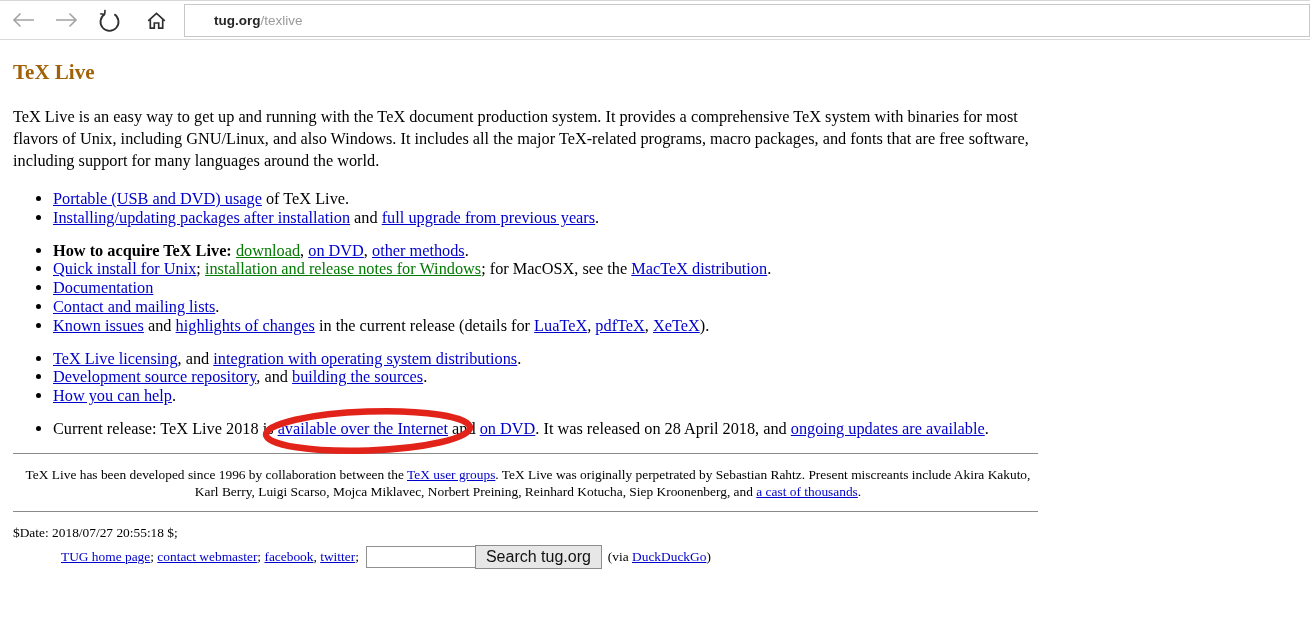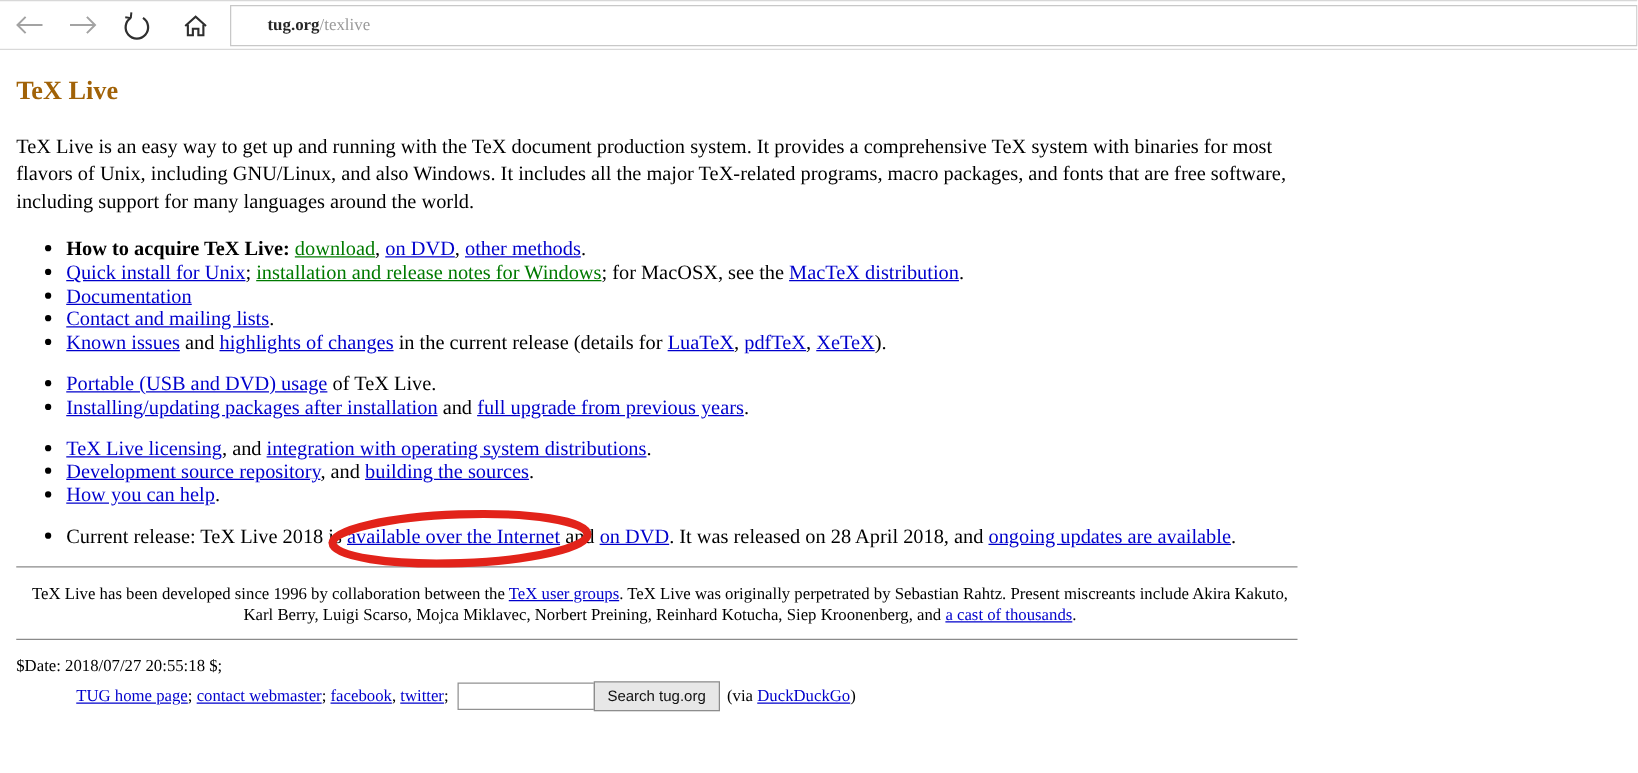"tug.org" .address-bar { font-family: Liberation Serif, serif -> Liberation Sans, sans-serif }
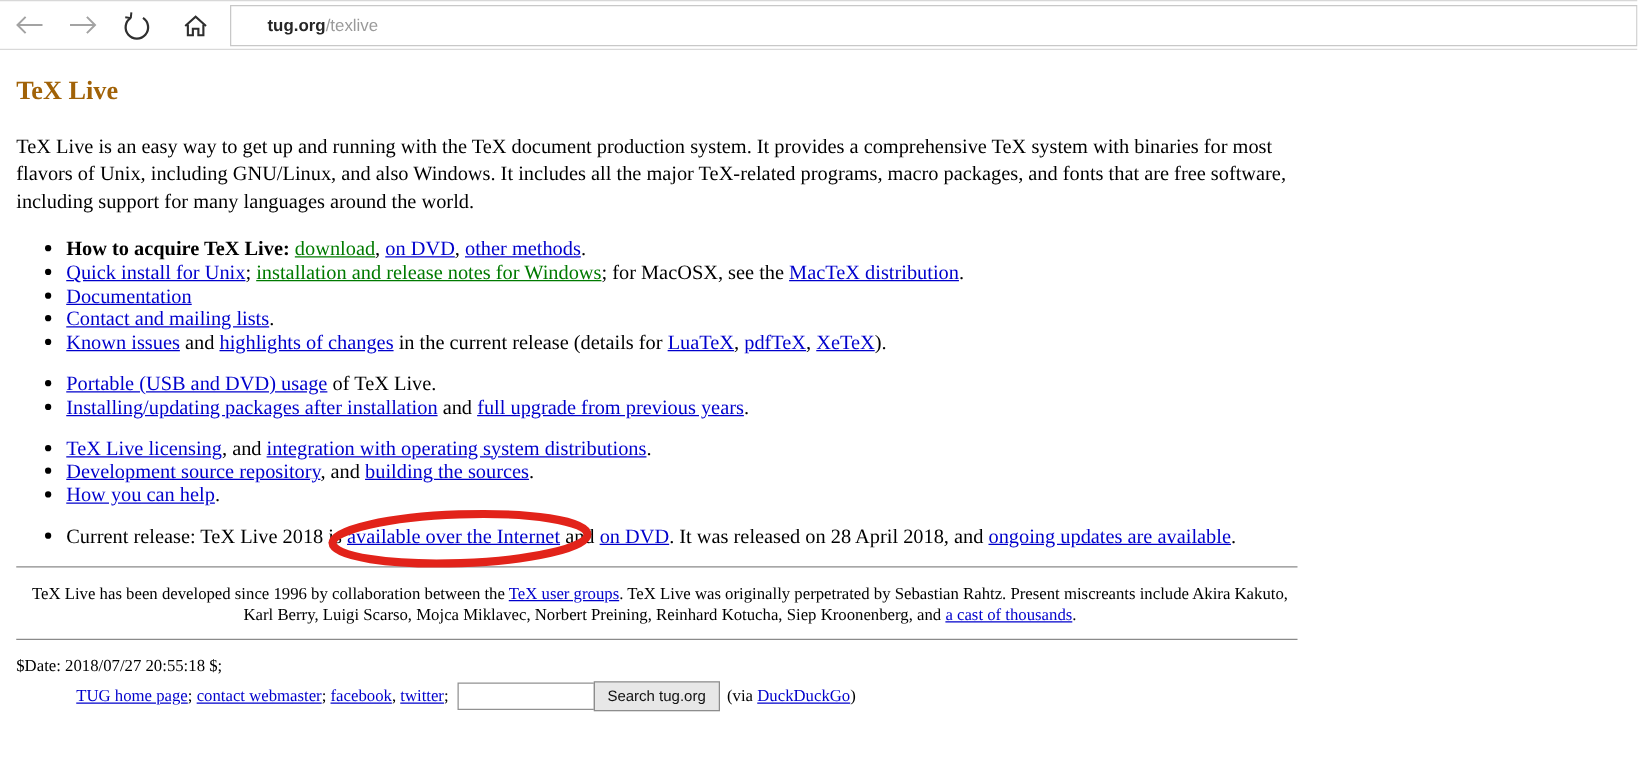"How to acquire TeX Live:" ul.link-list { order: before "Portable (USB and DVD) usage" -> after "Portable (USB and DVD) usage" }
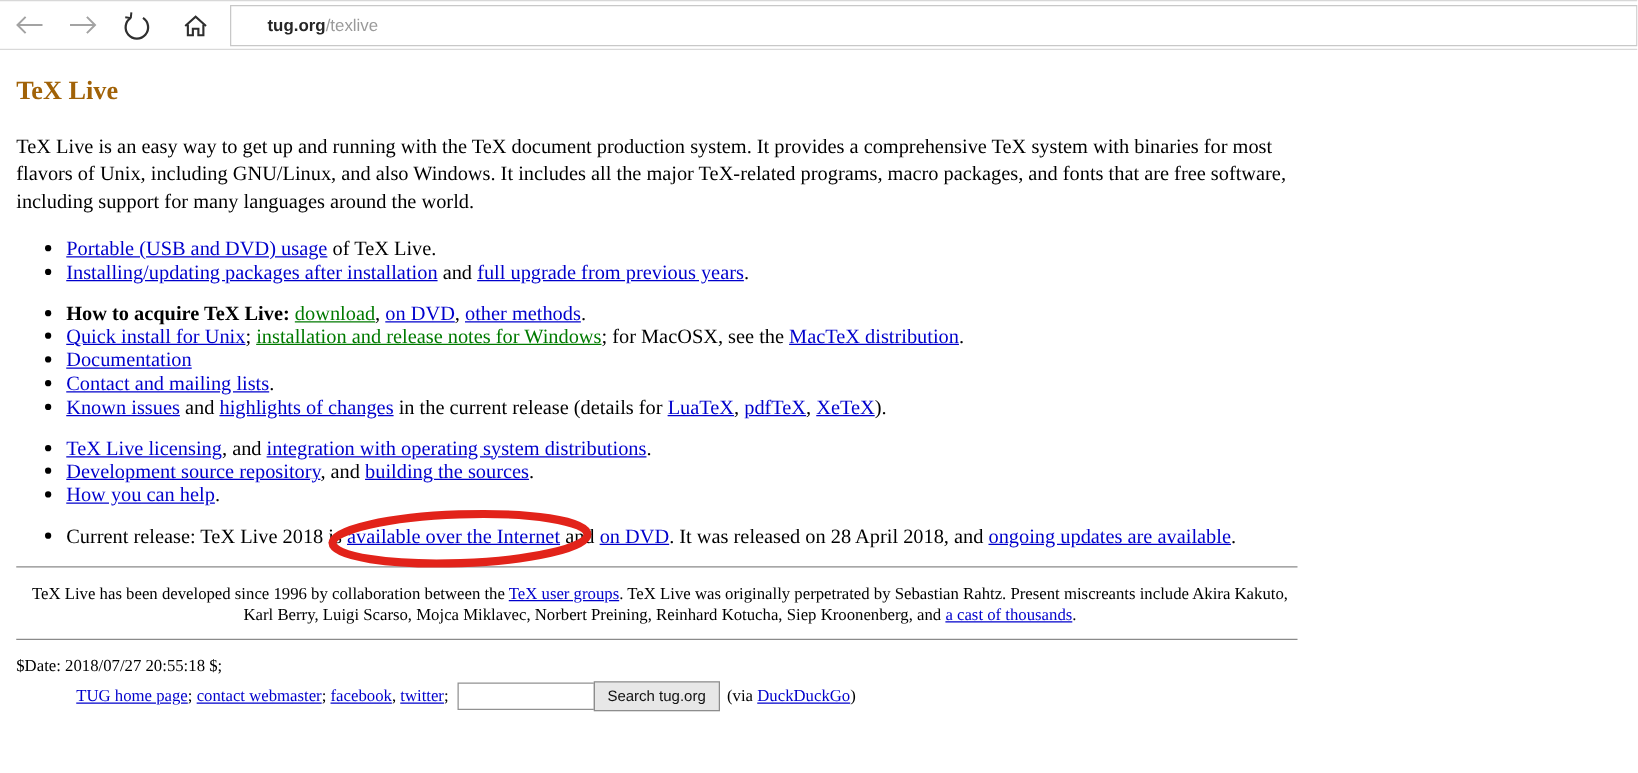"Search tug.org" button.search-btn { font-size: 12px -> 16px }
